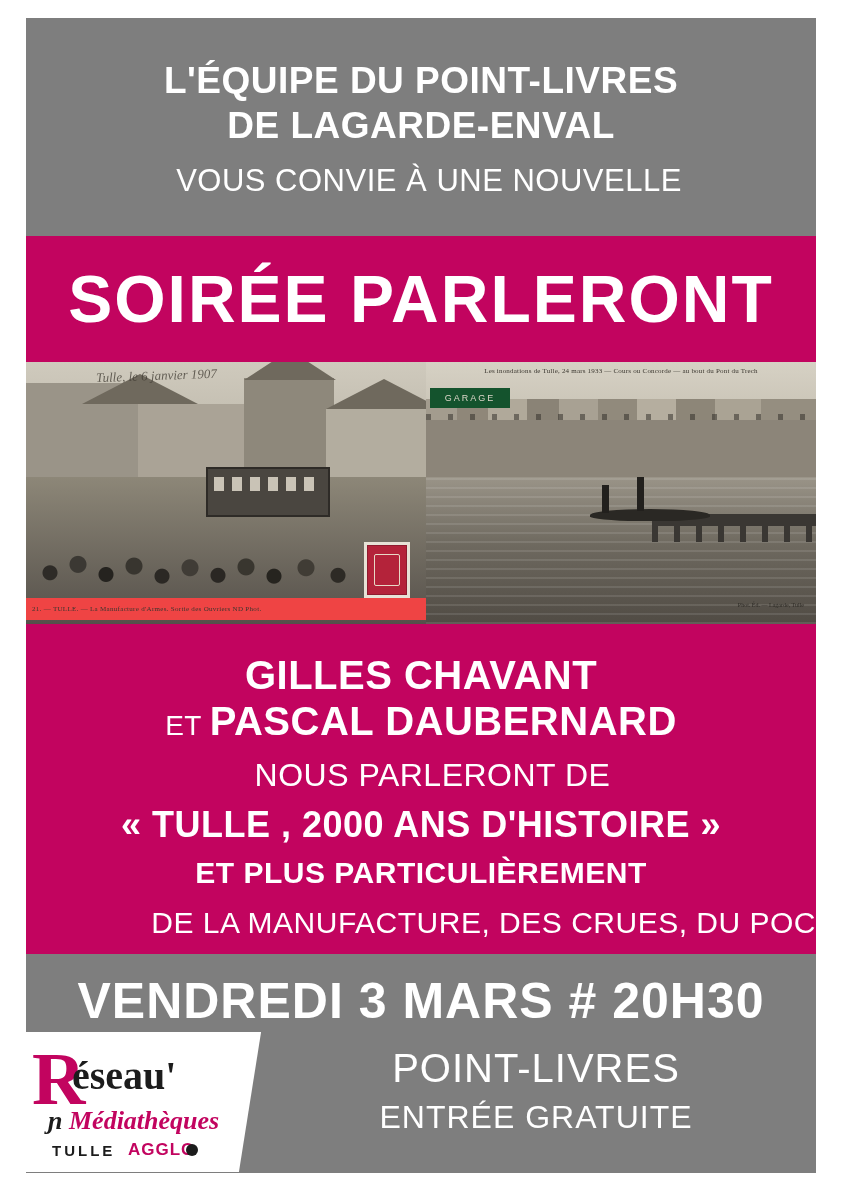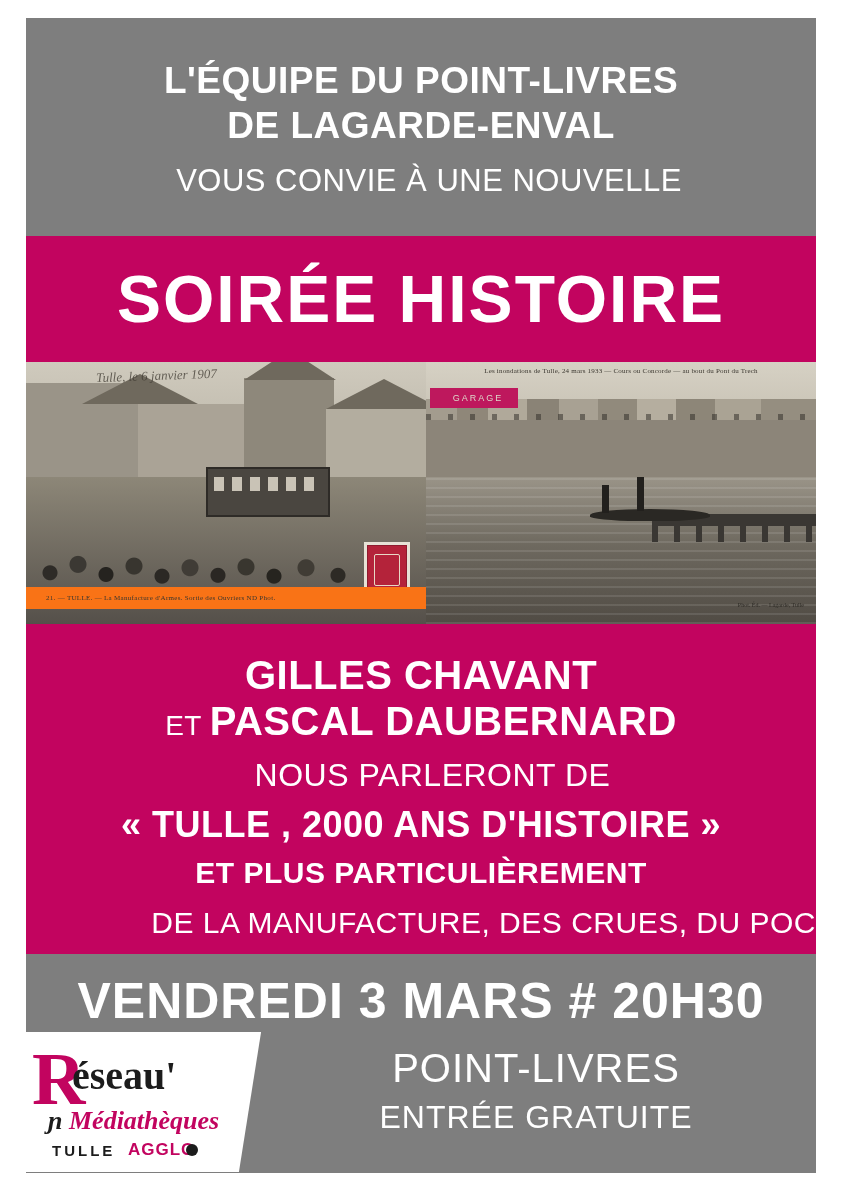"SOIRÉE HISTOIRE" h1.title-text { text: HISTOIRE -> PARLERONT }
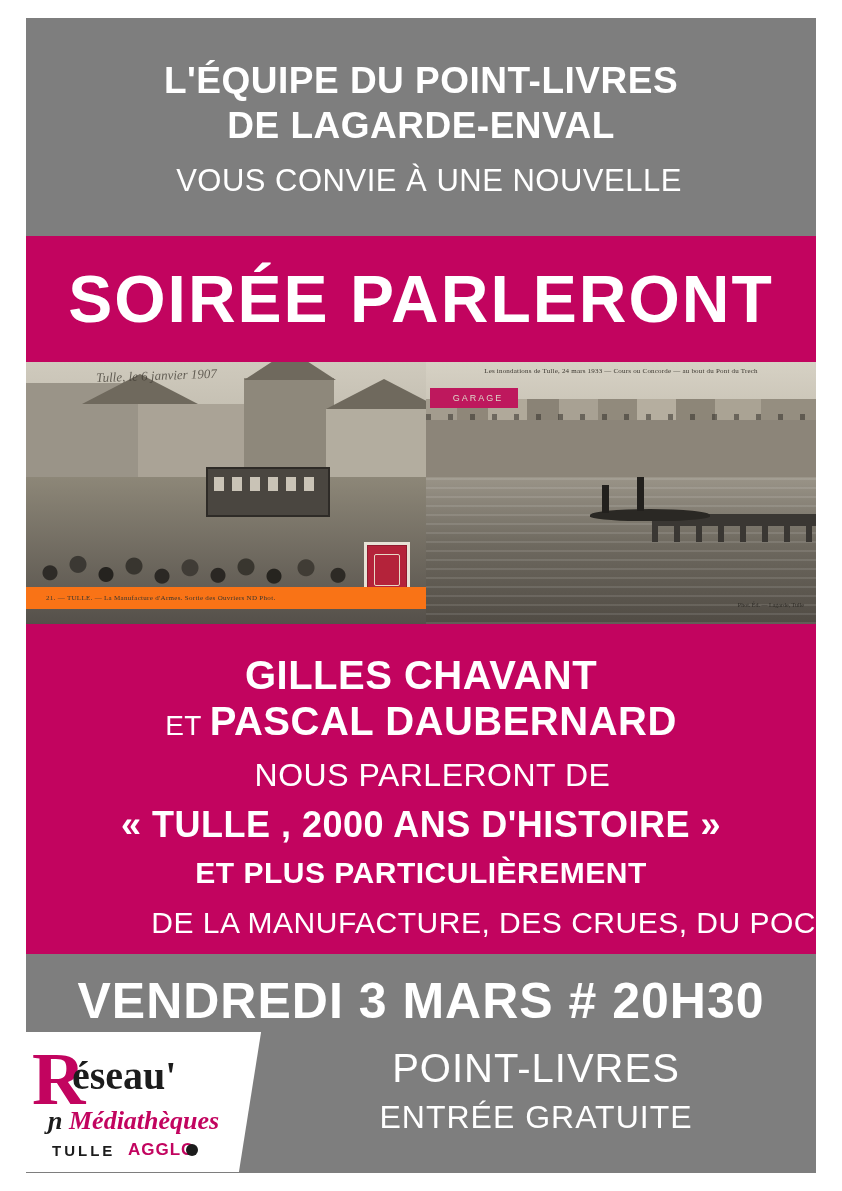"GARAGE" .photo-right .garage { background: #be185d -> #14532d; padding-left: 8px -> none }
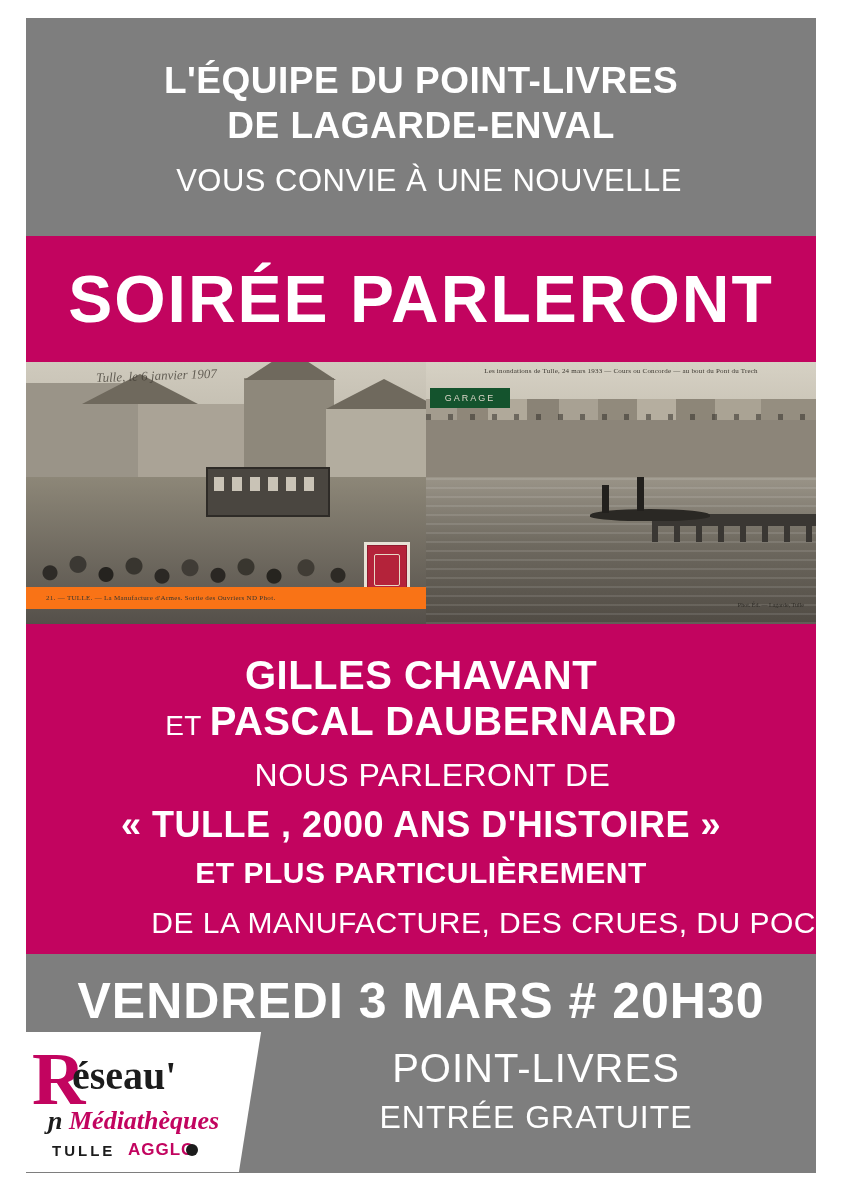"21. — TULLE. — La" .photo-left .caption { background: #f97316 -> #ef4444; bottom: 15px -> 4px; padding-left: 20px -> 6px }
